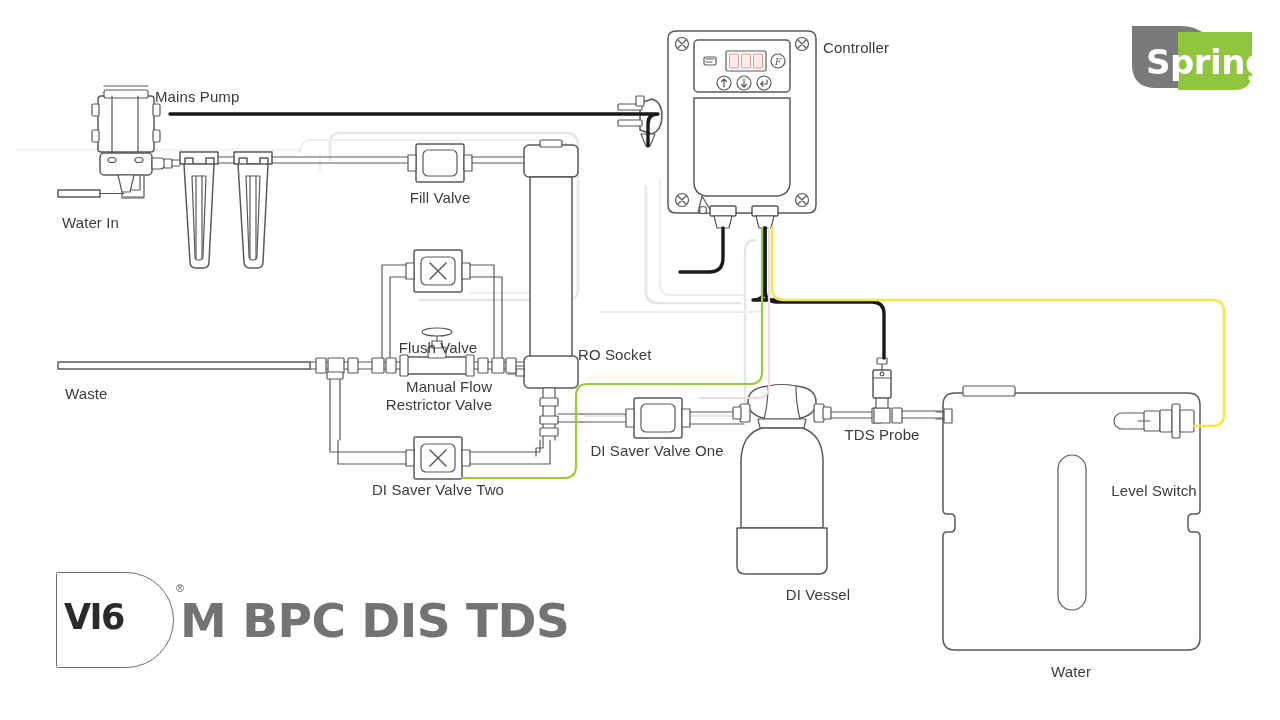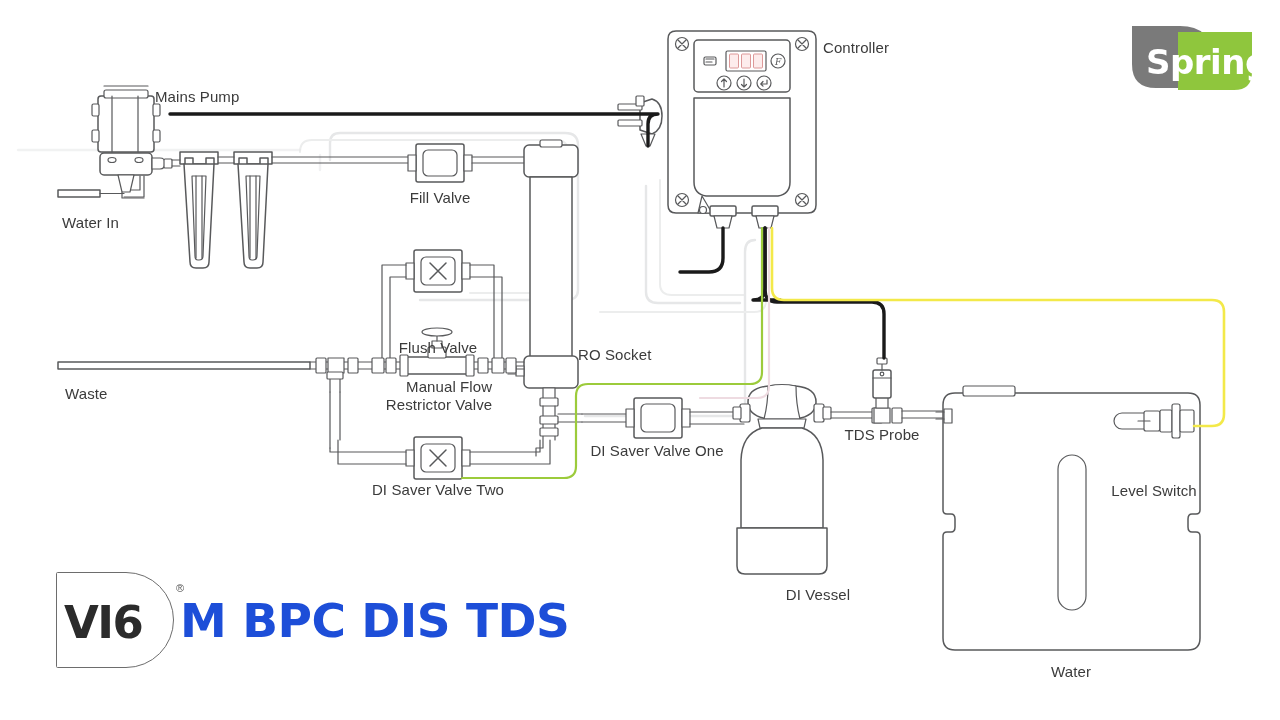"VI6" .v16-text { font-size: 45px -> 35px }
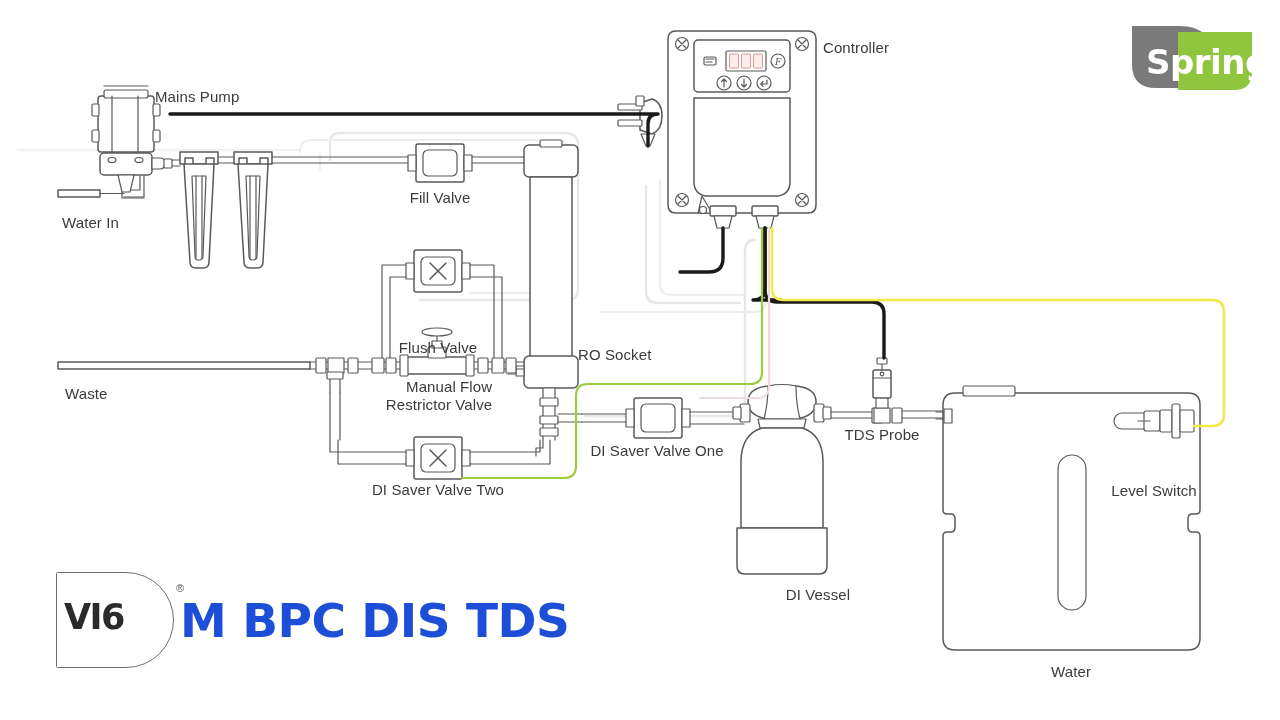"M BPC DIS TDS" .model-text { color: #1d4ed8 -> #737373 }
